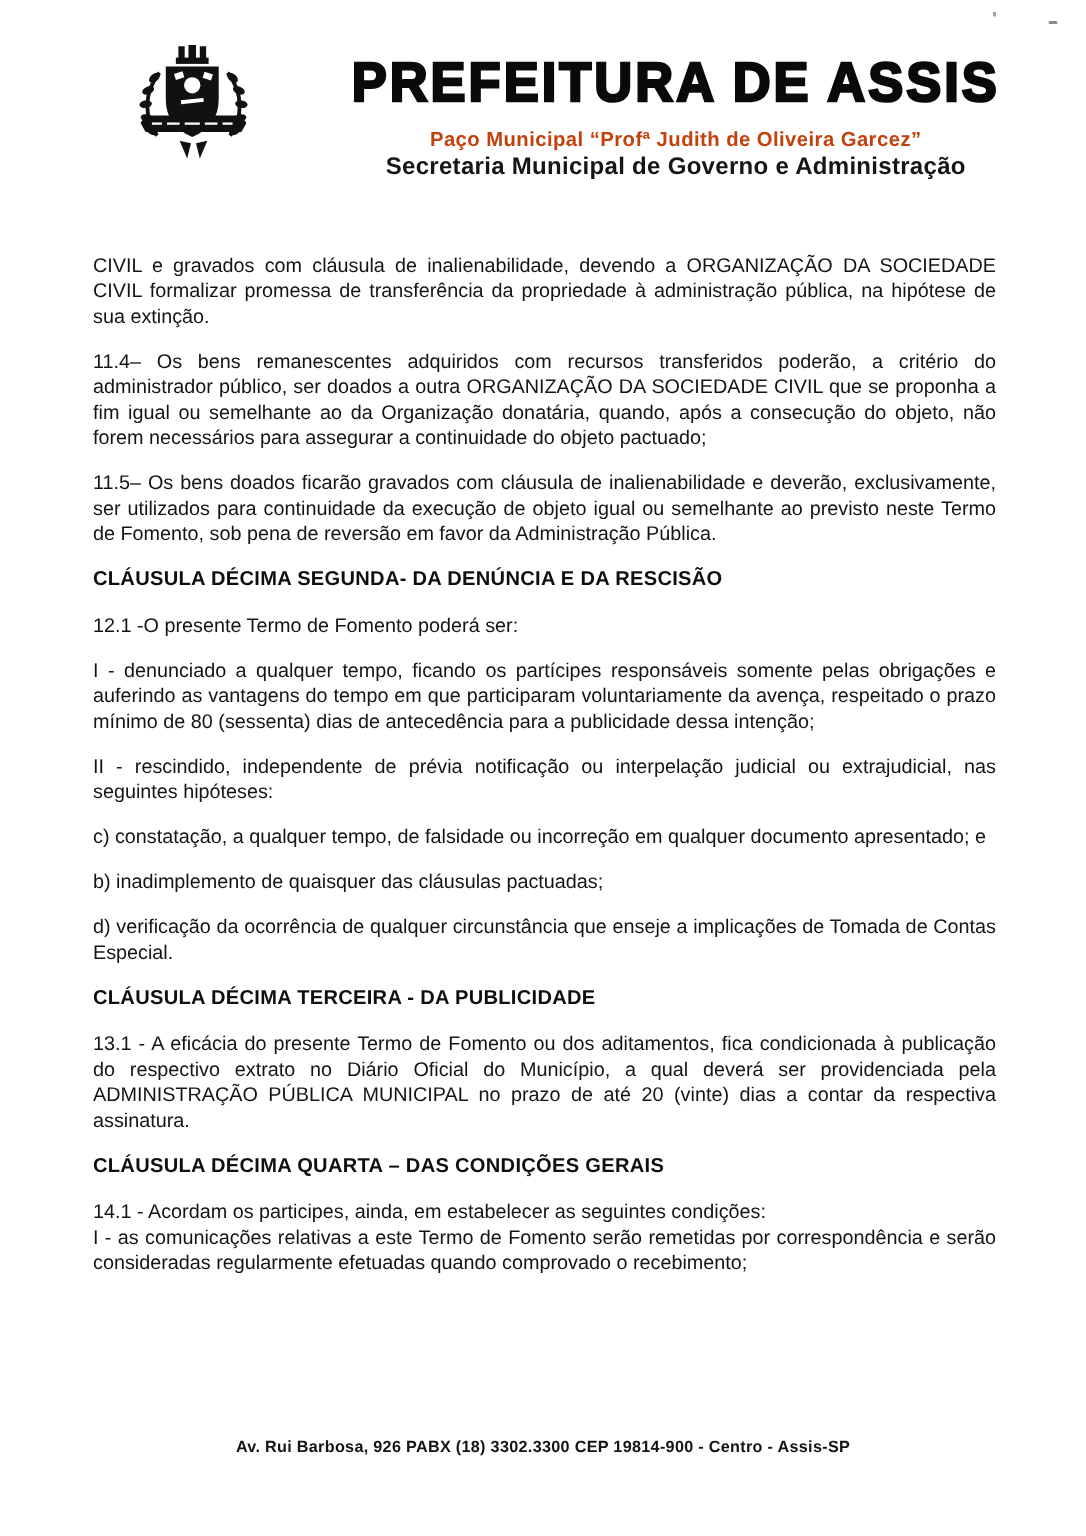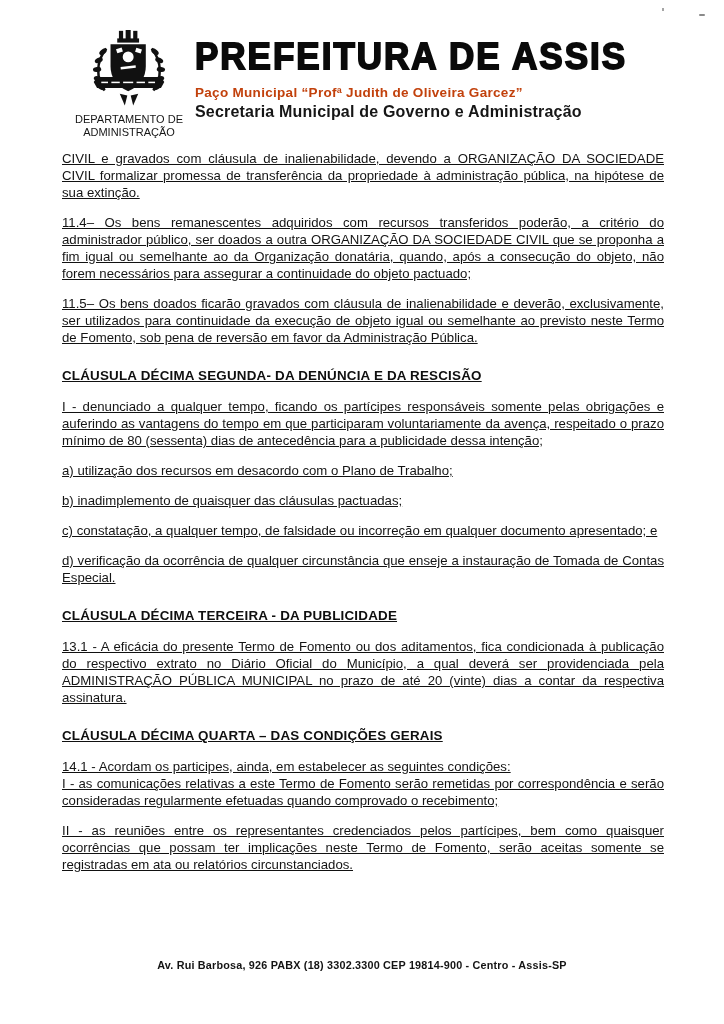"PREFEITURA DE ASSIS" .title-block { text-align: none -> center }
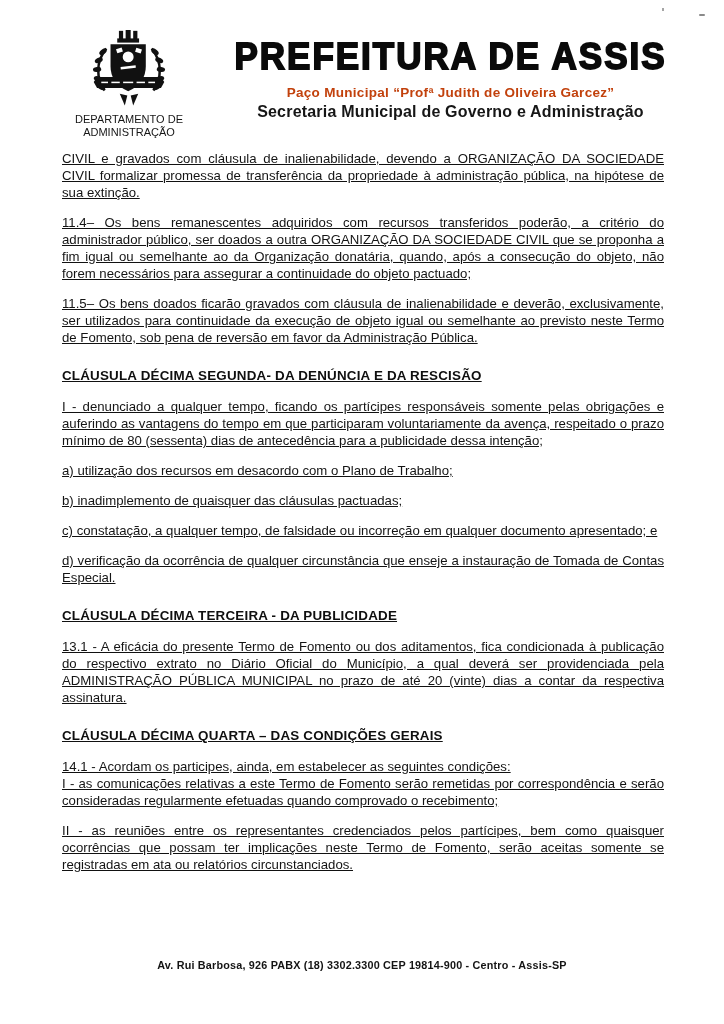"DEPARTAMENTO DE" div.dept-label { html: <div>DEPARTAMENTO DE ADMINISTRAÇÃO</div> -> none }
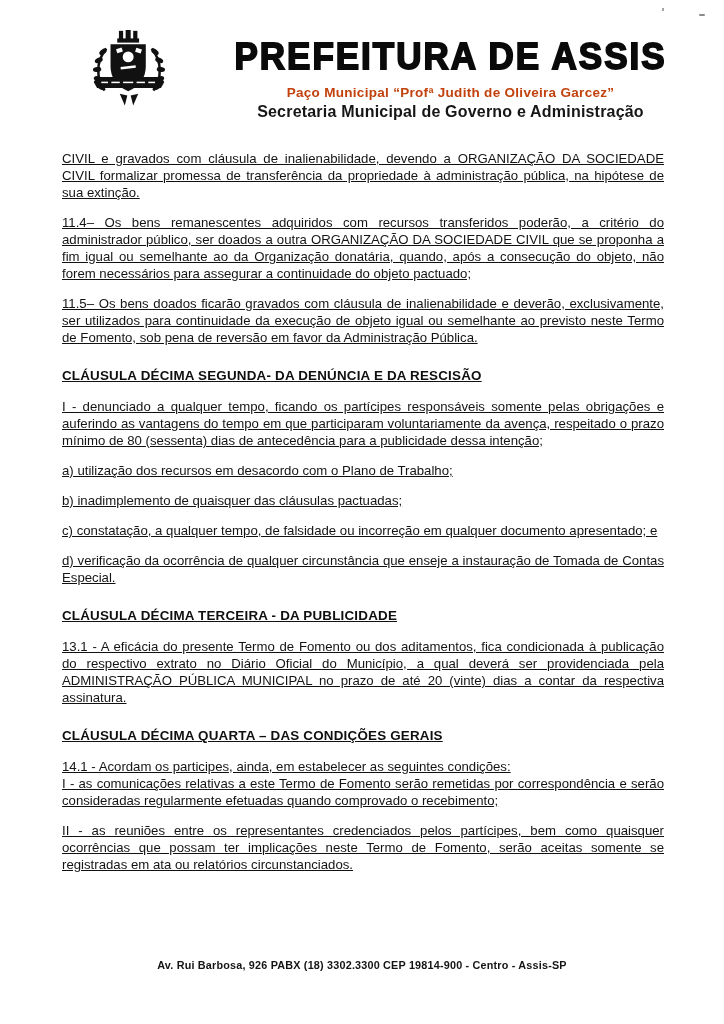"CIVIL e gravados com cláusula" .doc-body { text-decoration: underline -> none; top: 150px -> 168px }
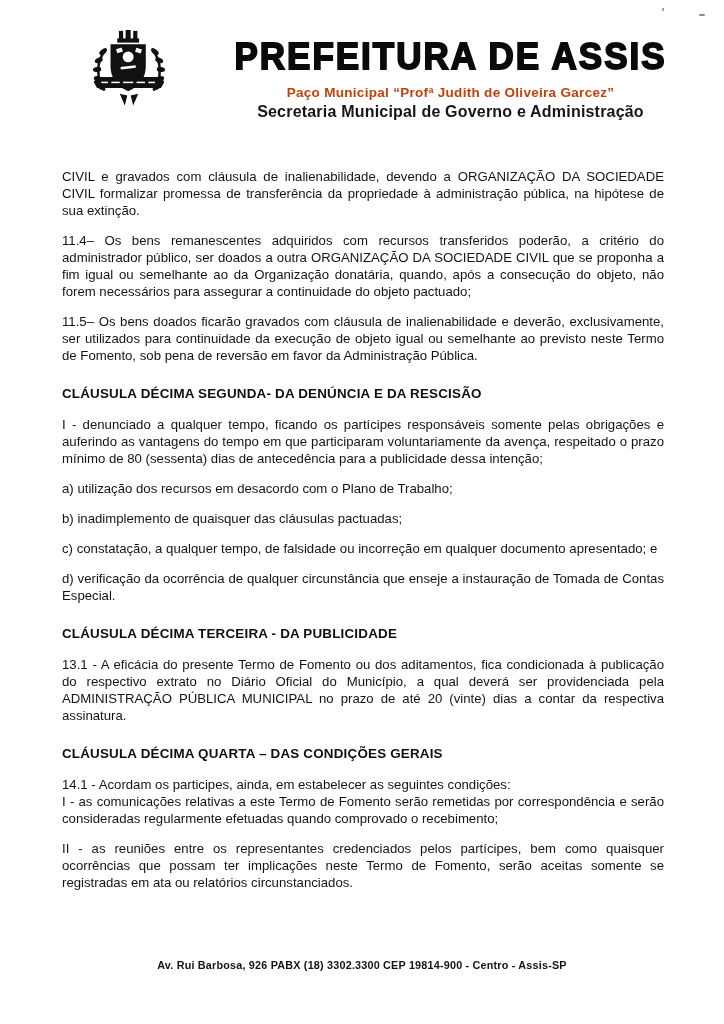"CLÁUSULA DÉCIMA SEGUNDA- DA DENÚNCIA" .doc-heading { margin: 21px 0 14px 0 -> 5px 0 14px 0 }
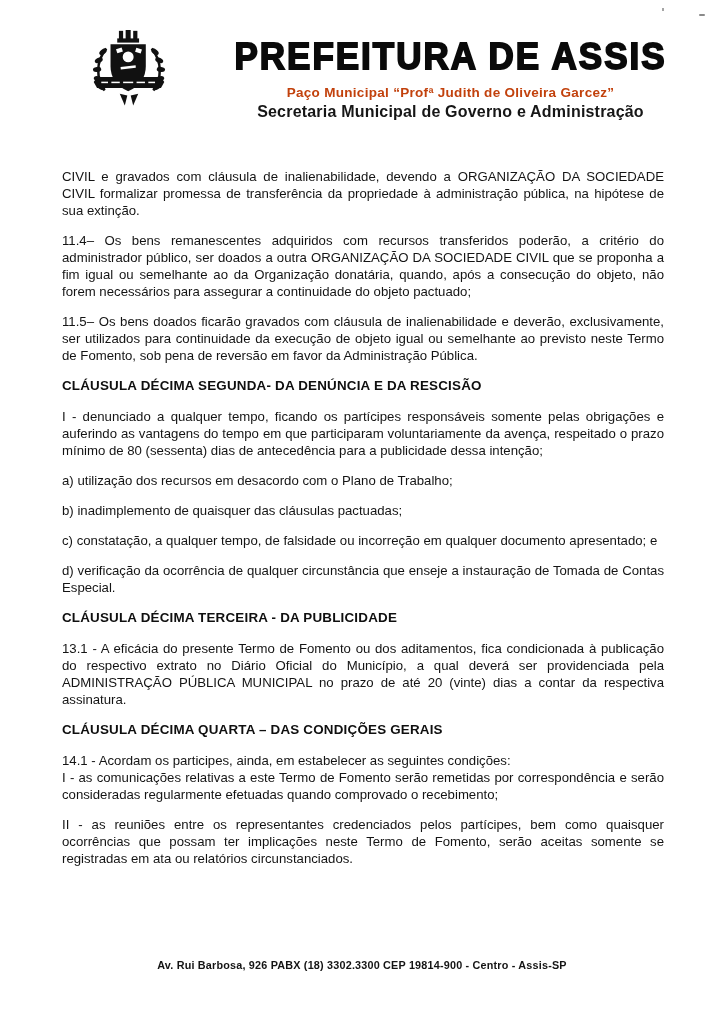"12.1 -O presente Termo de" p.doc-para { html: none -> <p>12.1 -O presente Termo de Fomento poderá ser:</p> }
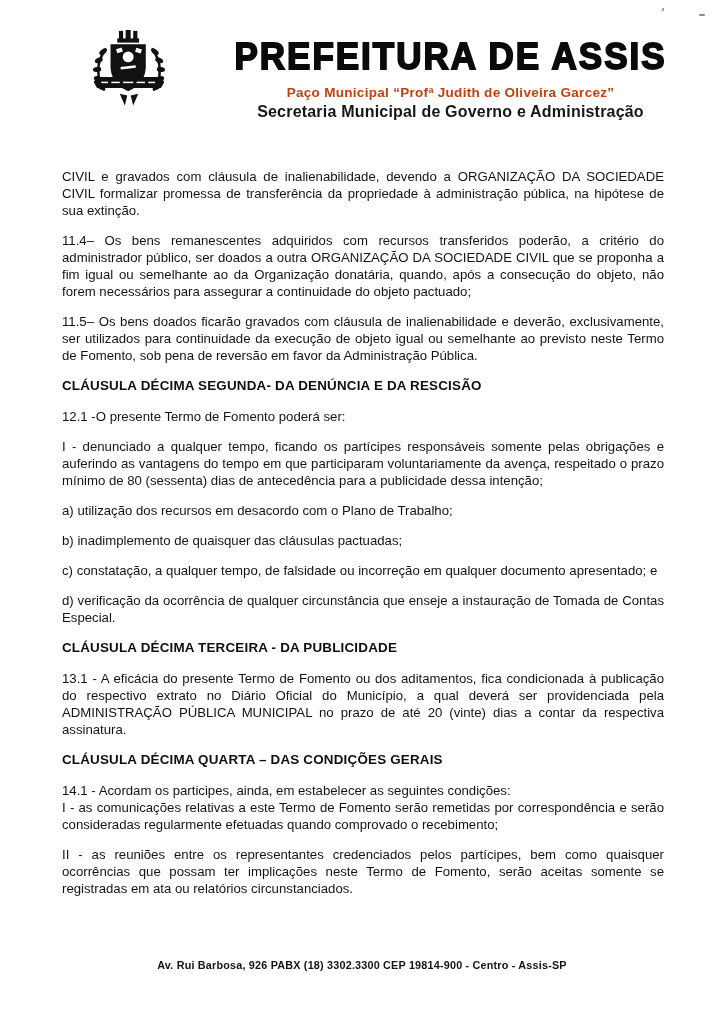"II - rescindido, independente de" p.doc-para { html: none -> <p>II - rescindido, independente de prévia notificação ou interpelação judicial ou extrajudicial, nas seguintes hipóteses:</p> }
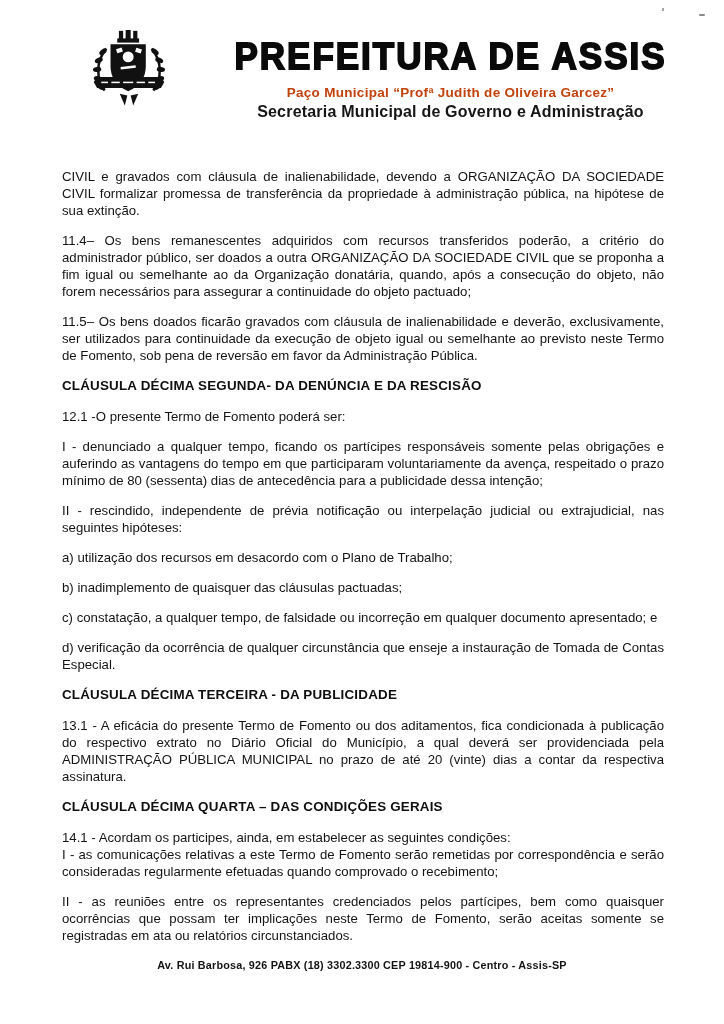"a) utilização dos recursos em" p.doc-para { html: <p>a) utilização dos recursos em desacordo com o Plano de Trabalho;</p> -> none }
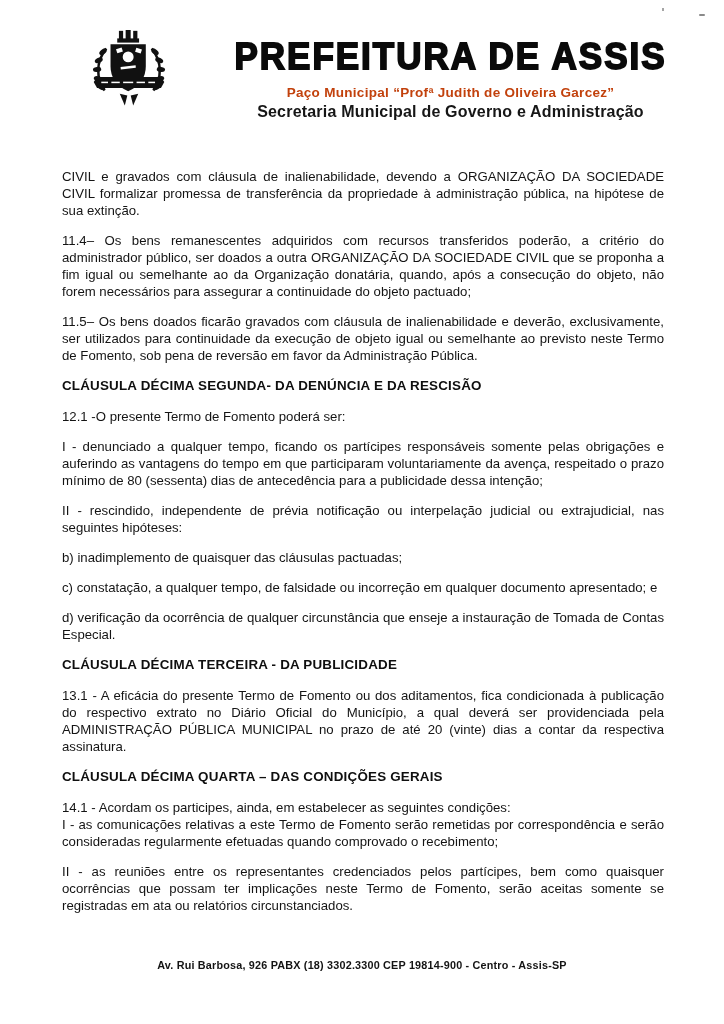"b) inadimplemento de quaisquer das" p.doc-para { order: before "c) constatação, a qualquer tempo," -> after "c) constatação, a qualquer tempo," }
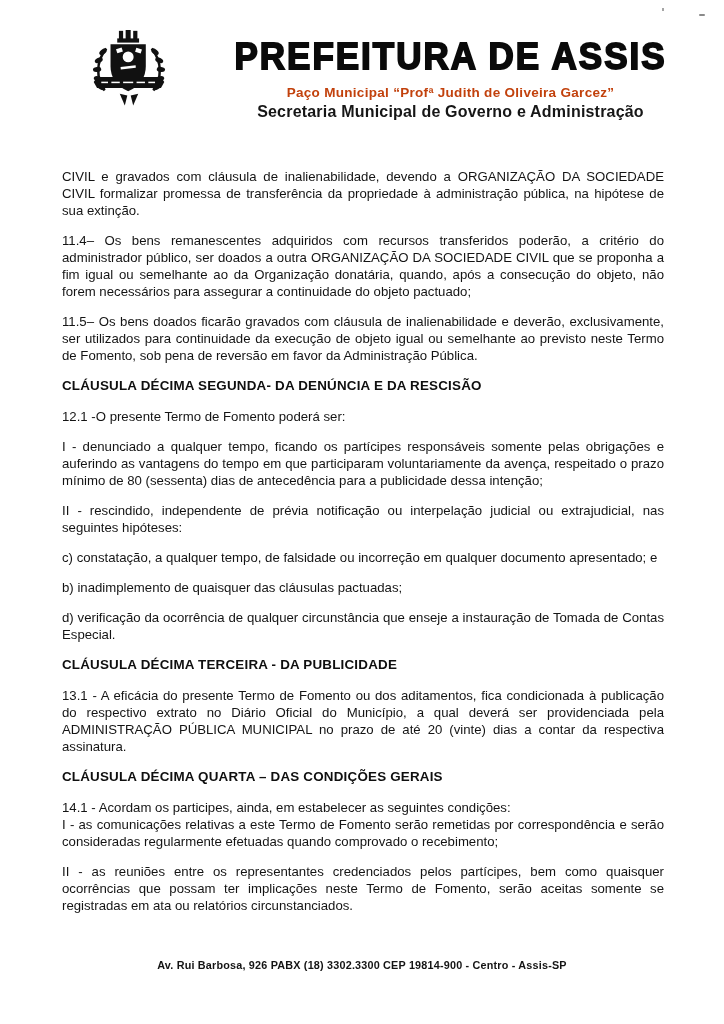"d) verificação da ocorrência de" p.doc-para { text: instauração -> implicações }
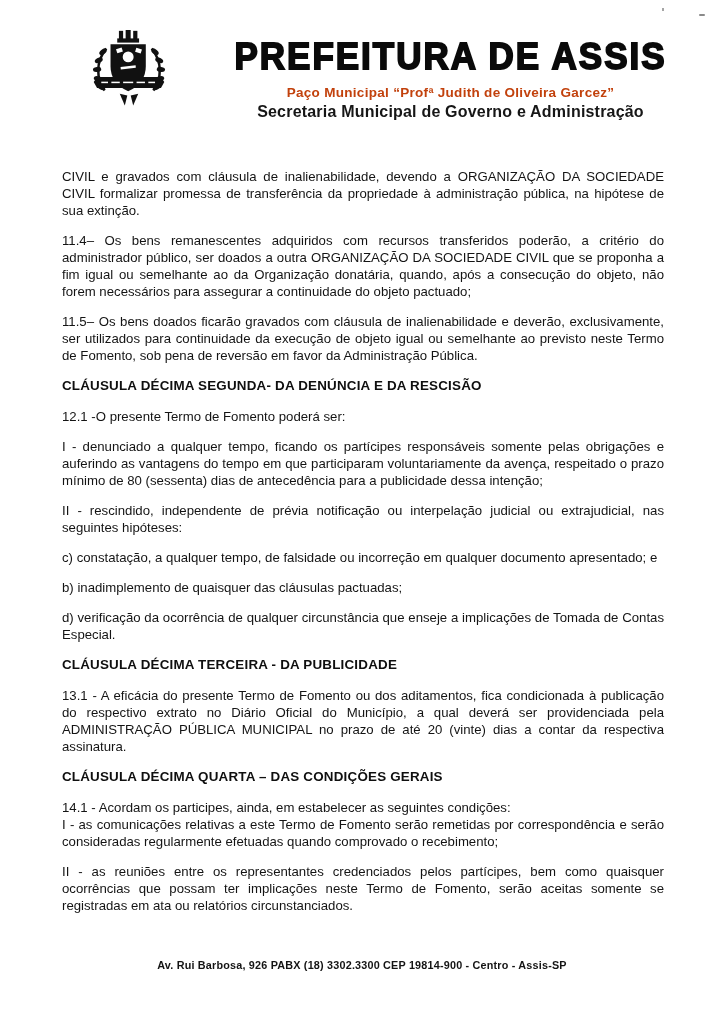"II - as reuniões entre" p.doc-para { html: <p>II - as reuniões entre os representantes credenciados pelos partícipes, bem como quaisquer ocorrências que possam ter implicações neste Termo de Fomento, serão aceitas somente se registradas em ata ou relatórios circunstanciados.</p> -> none }
